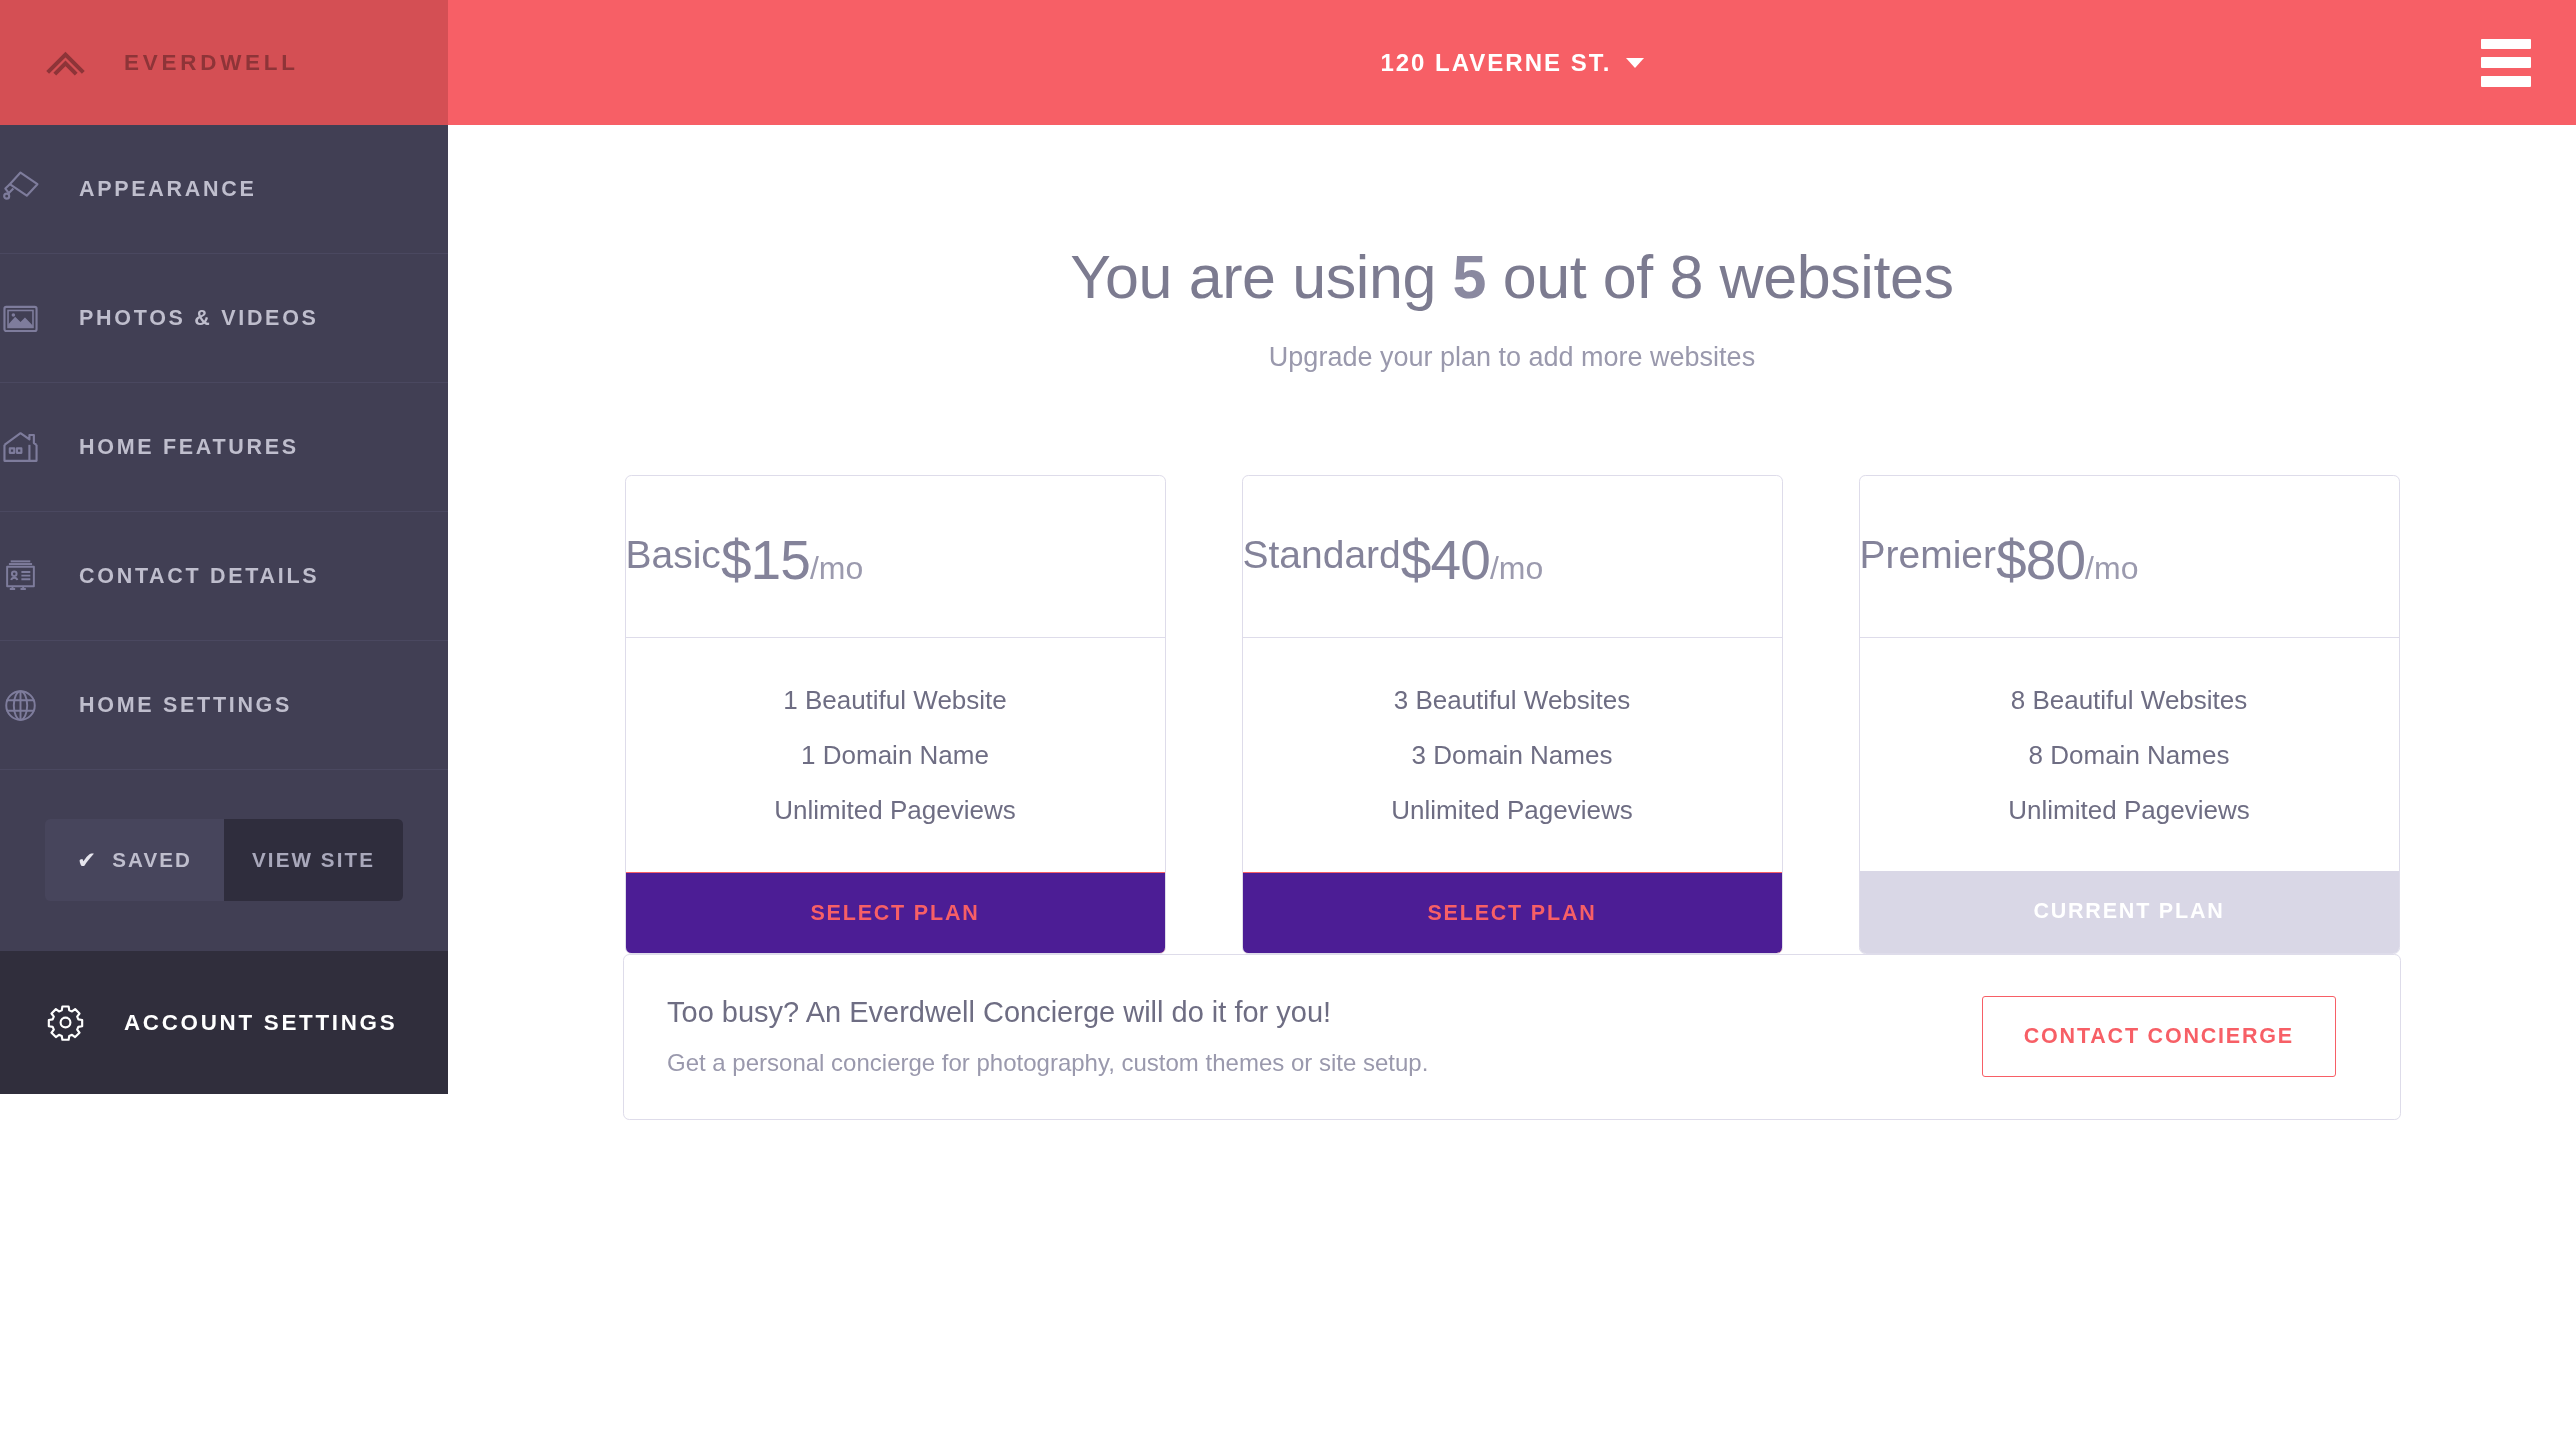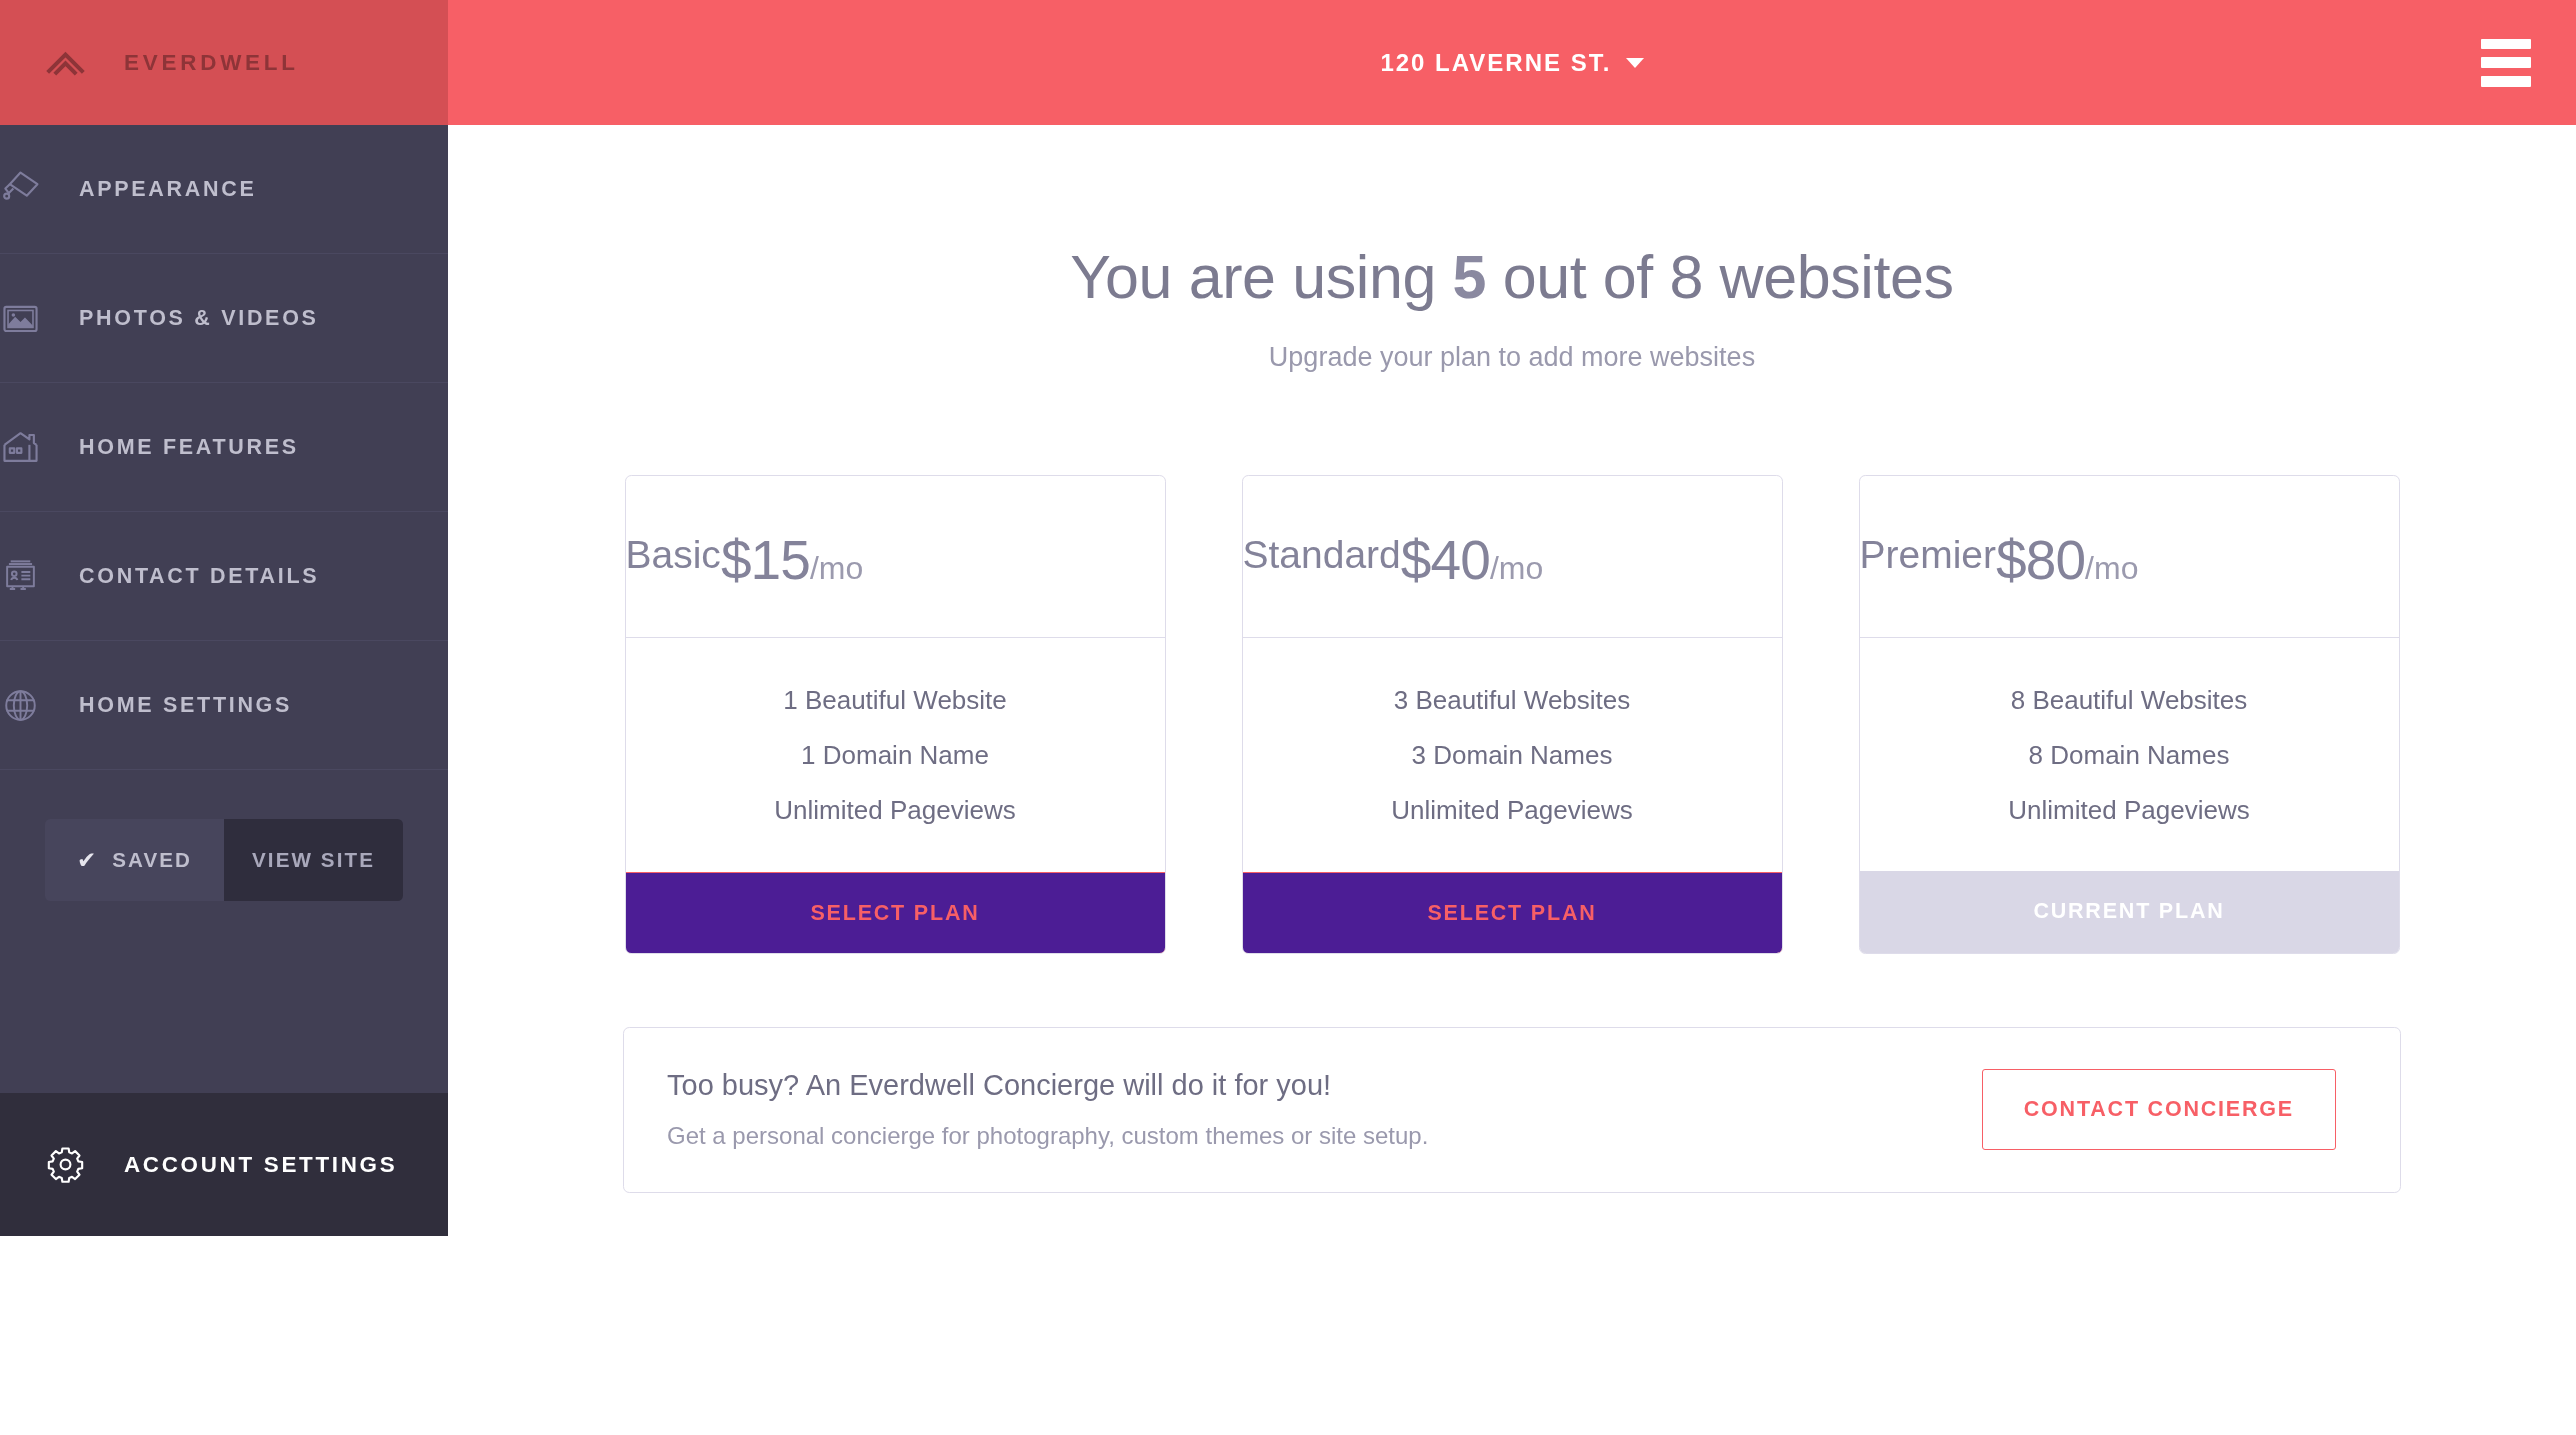"EVERDWELL" .sidebar { height: 1236px -> 1094px }
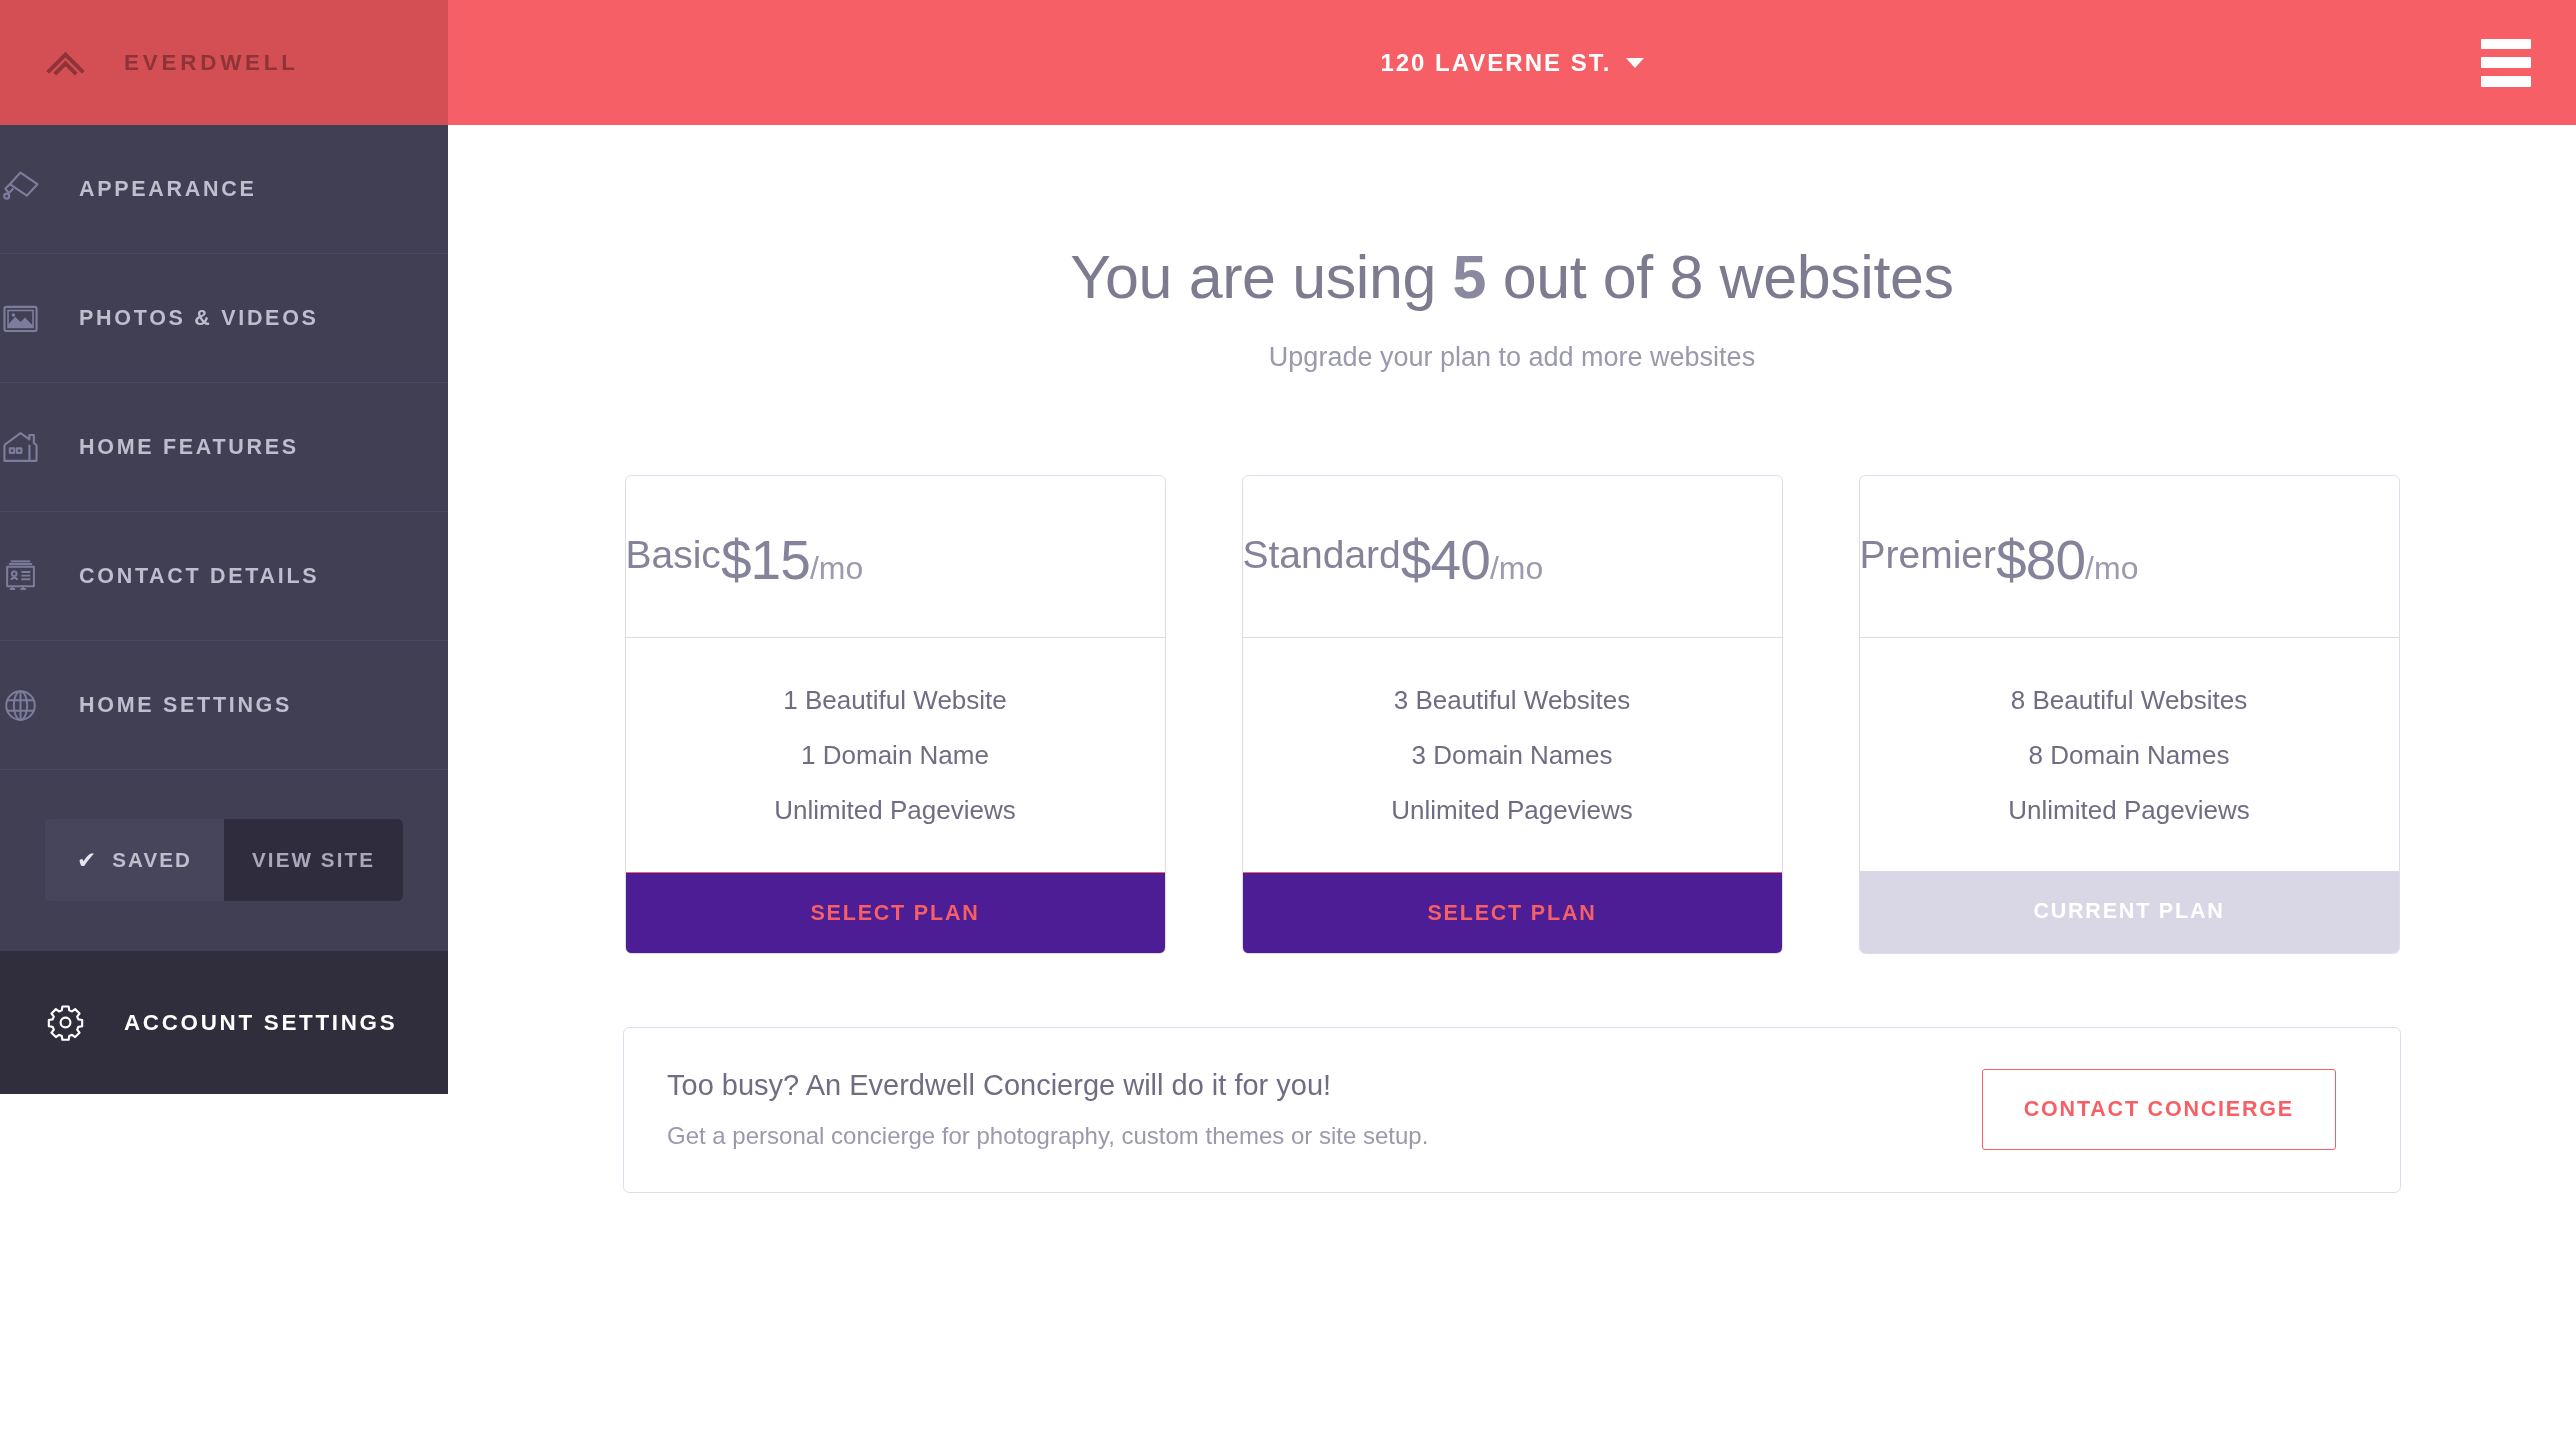"Too busy? An Everdwell Concierge" .concierge { margin-top: 73px -> none }
